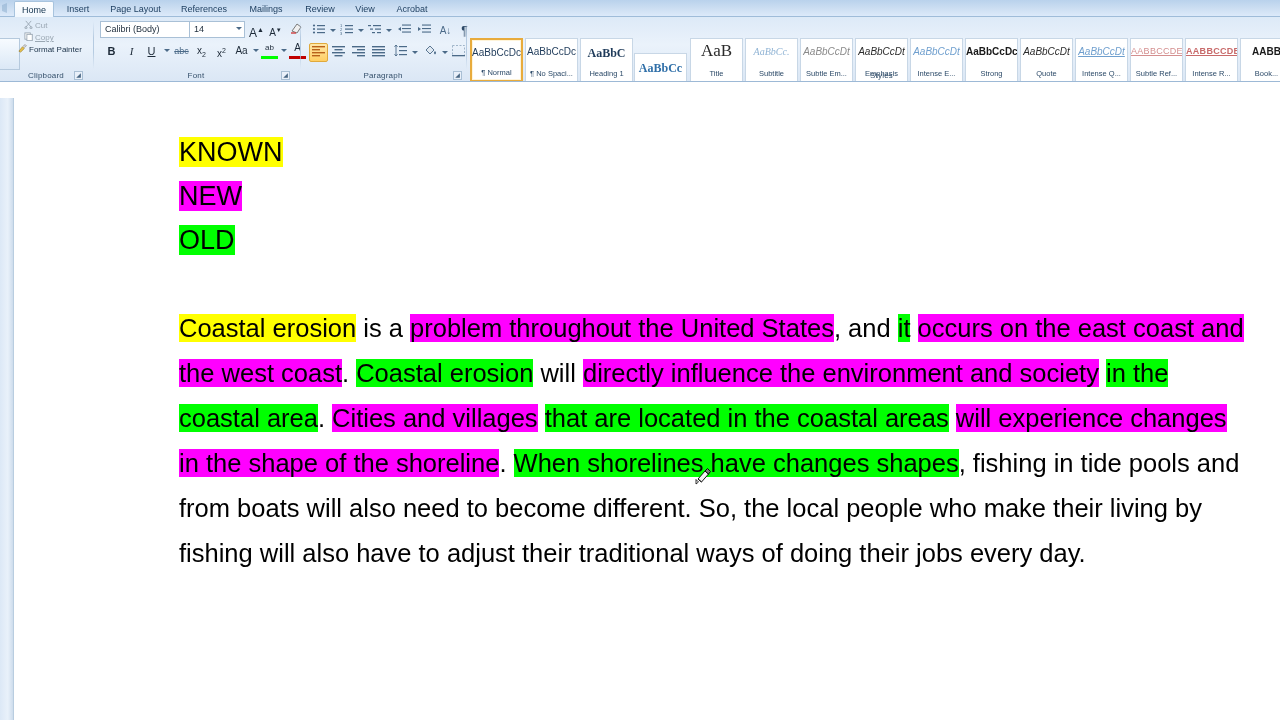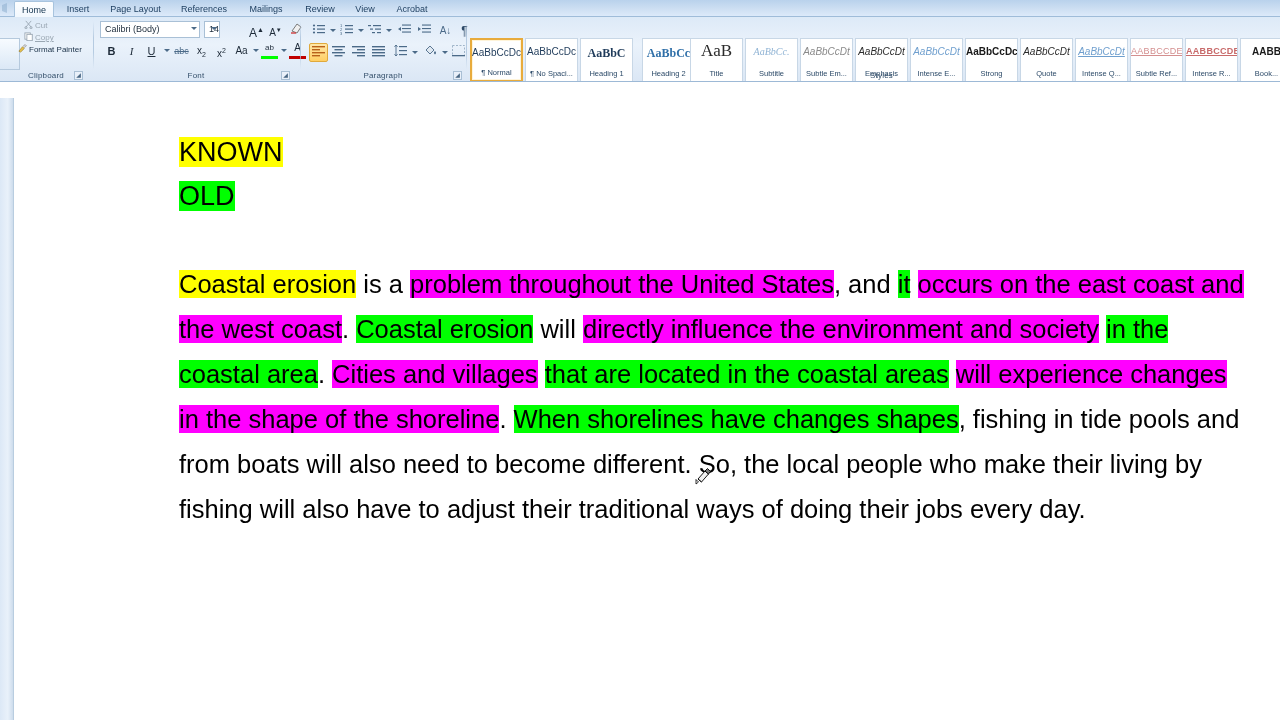"14" div.ctl { left: 108px -> 93px; width: 16px -> 56px }
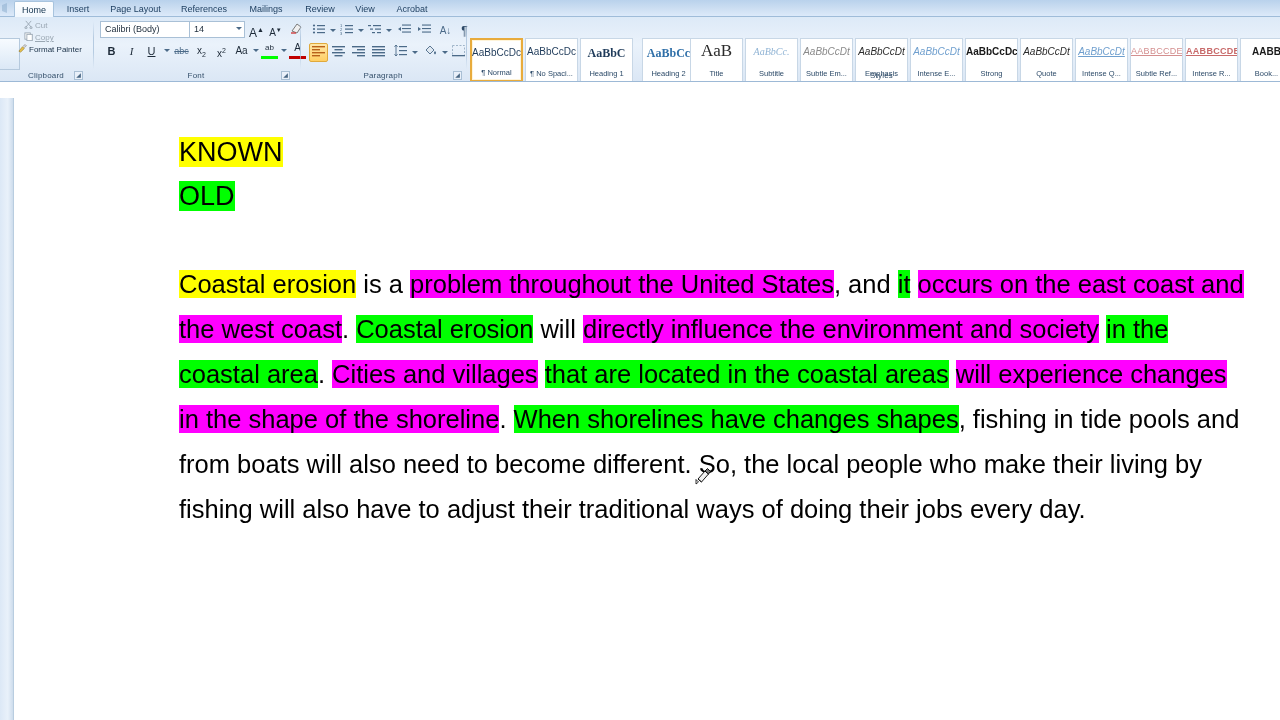"AaBbCc" div.style-card { left: 172px -> 164px; margin-top: none -> 15px }
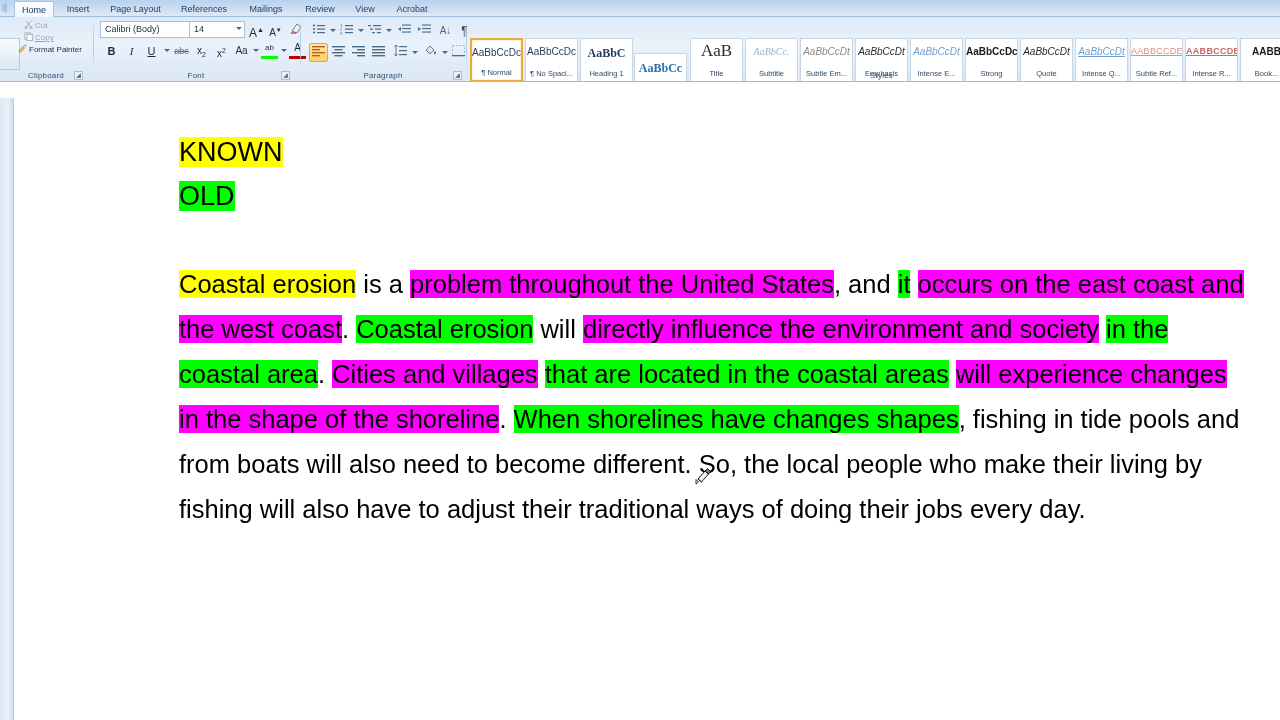"NEW" div.legend-line { html: none -> <div><span>NEW</span></div> }
